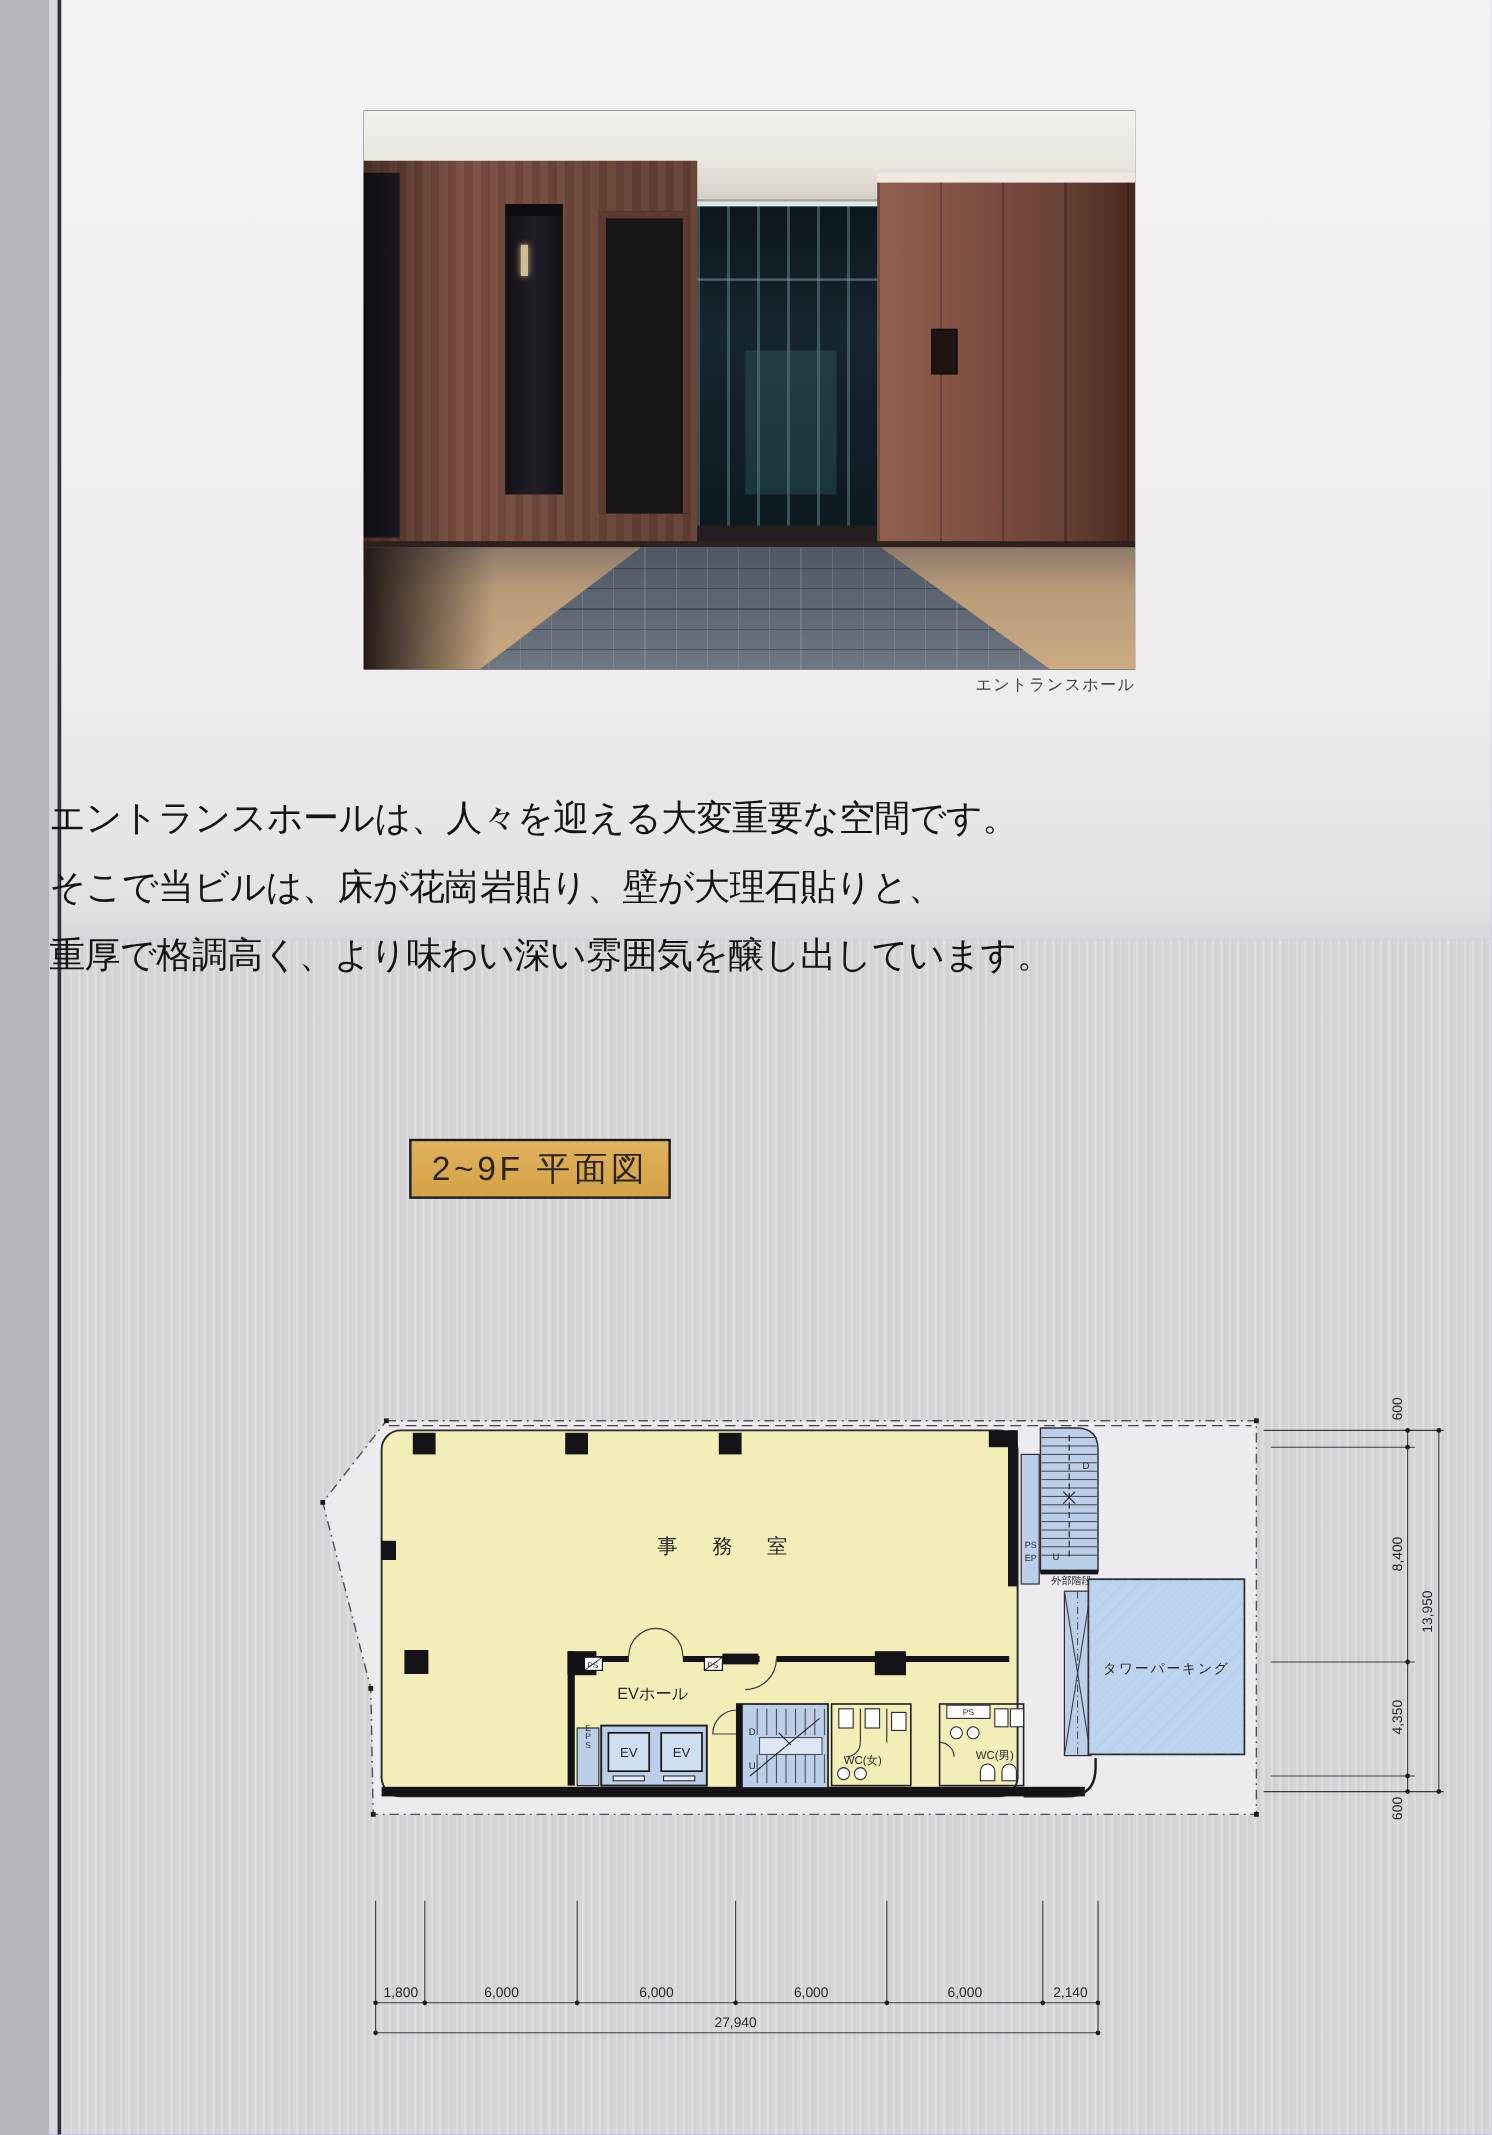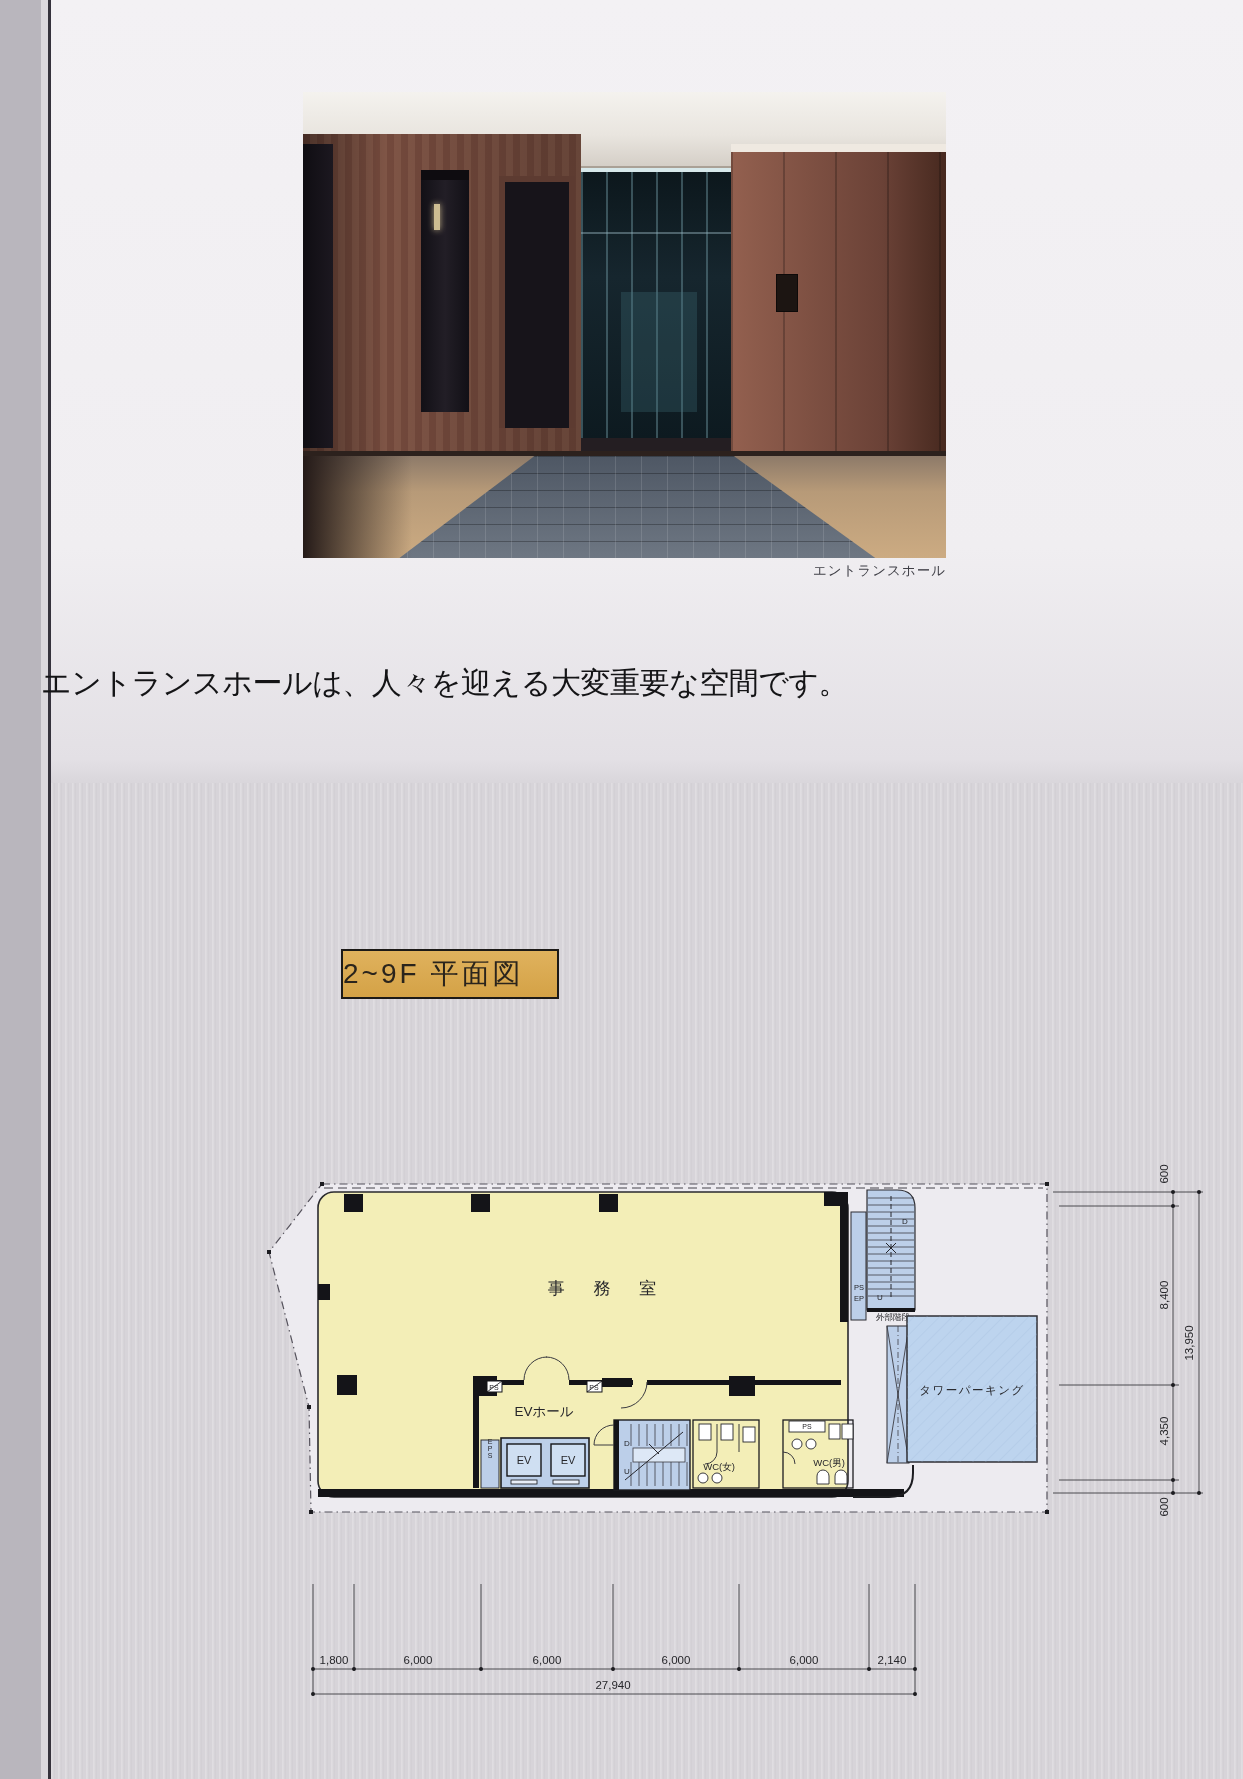"そこで当ビルは、床が花崗岩貼り、壁が大理石貼りと、" div { html: none -> <div>そこで当ビルは、床が花崗岩貼り、壁が大理石貼りと、</div> }
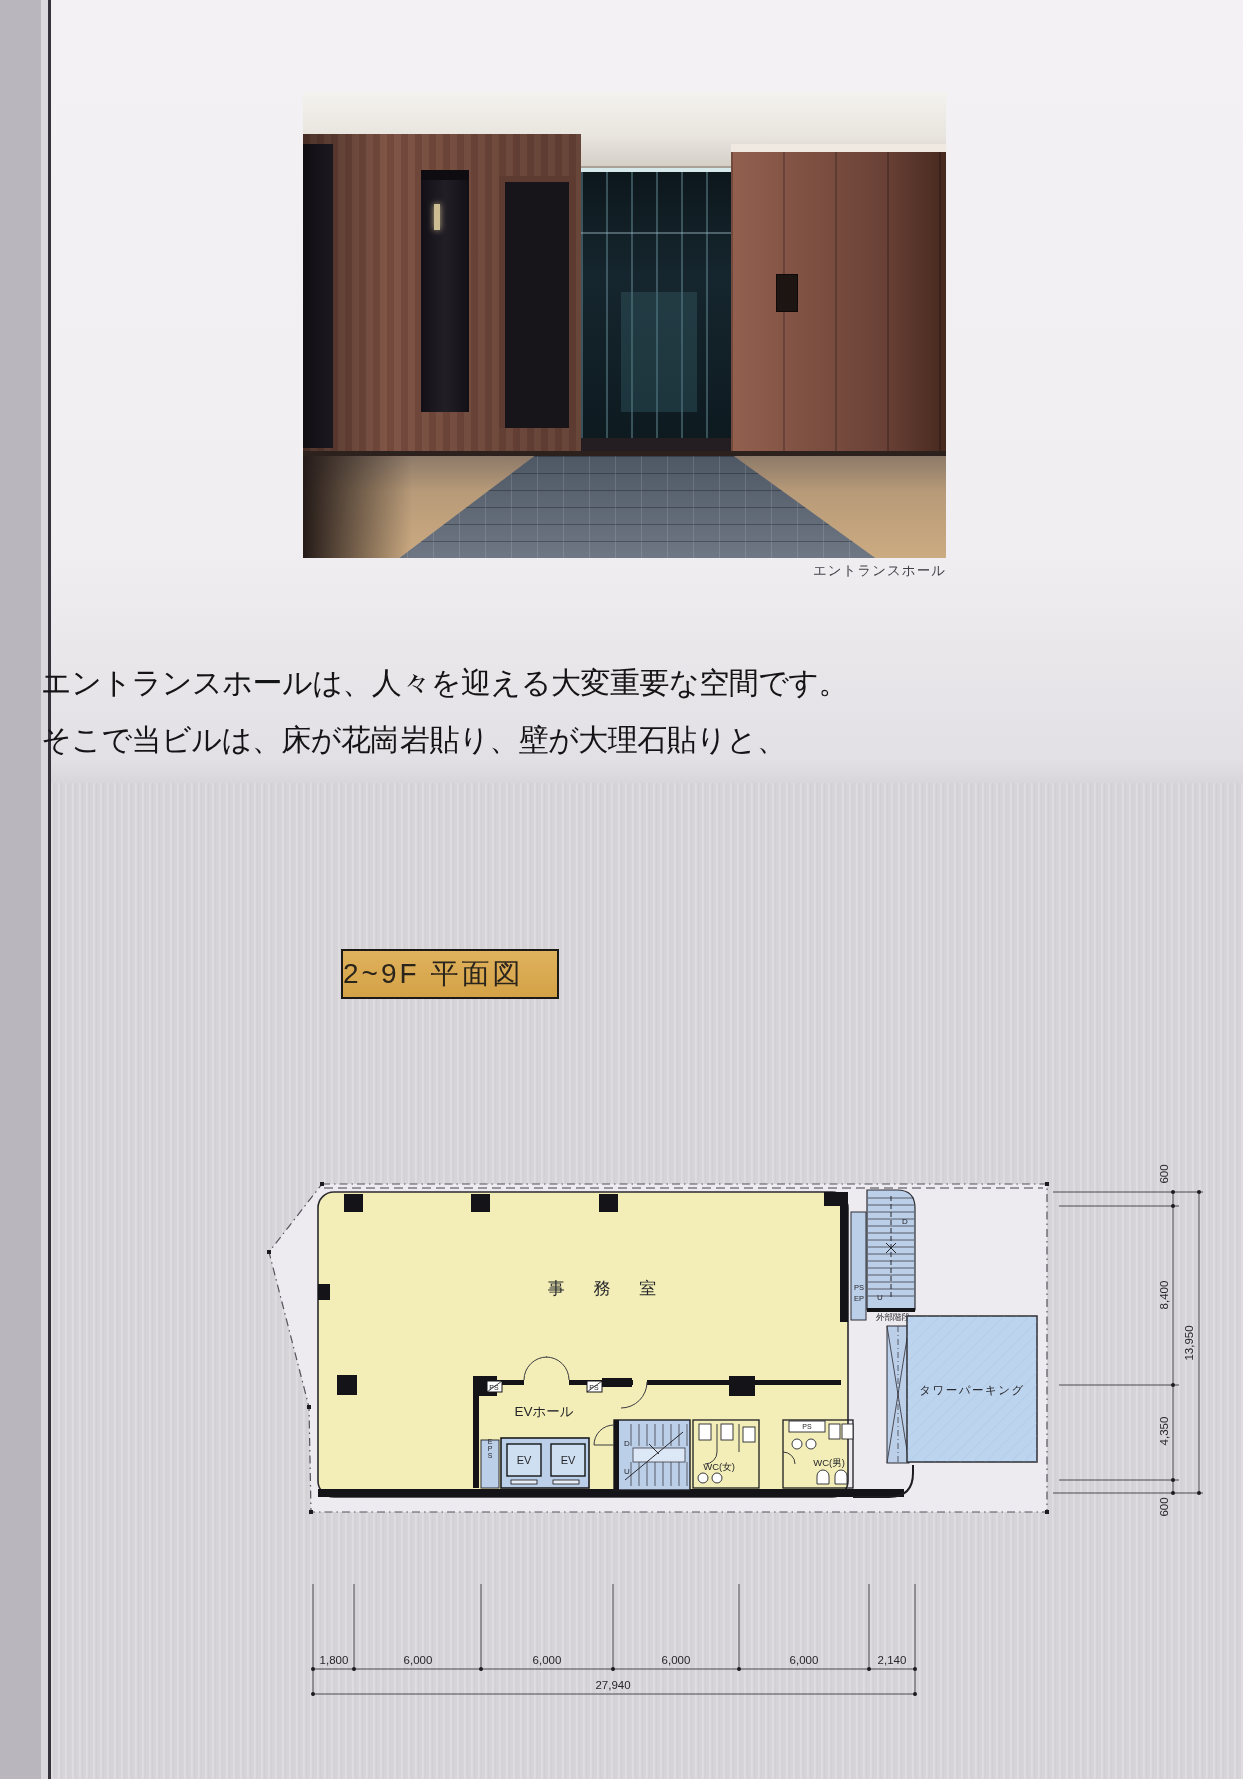"重厚で格調高く、より味わい深い雰囲気を醸し出しています。" div { html: none -> <div>重厚で格調高く、より味わい深い雰囲気を醸し出しています。</div> }
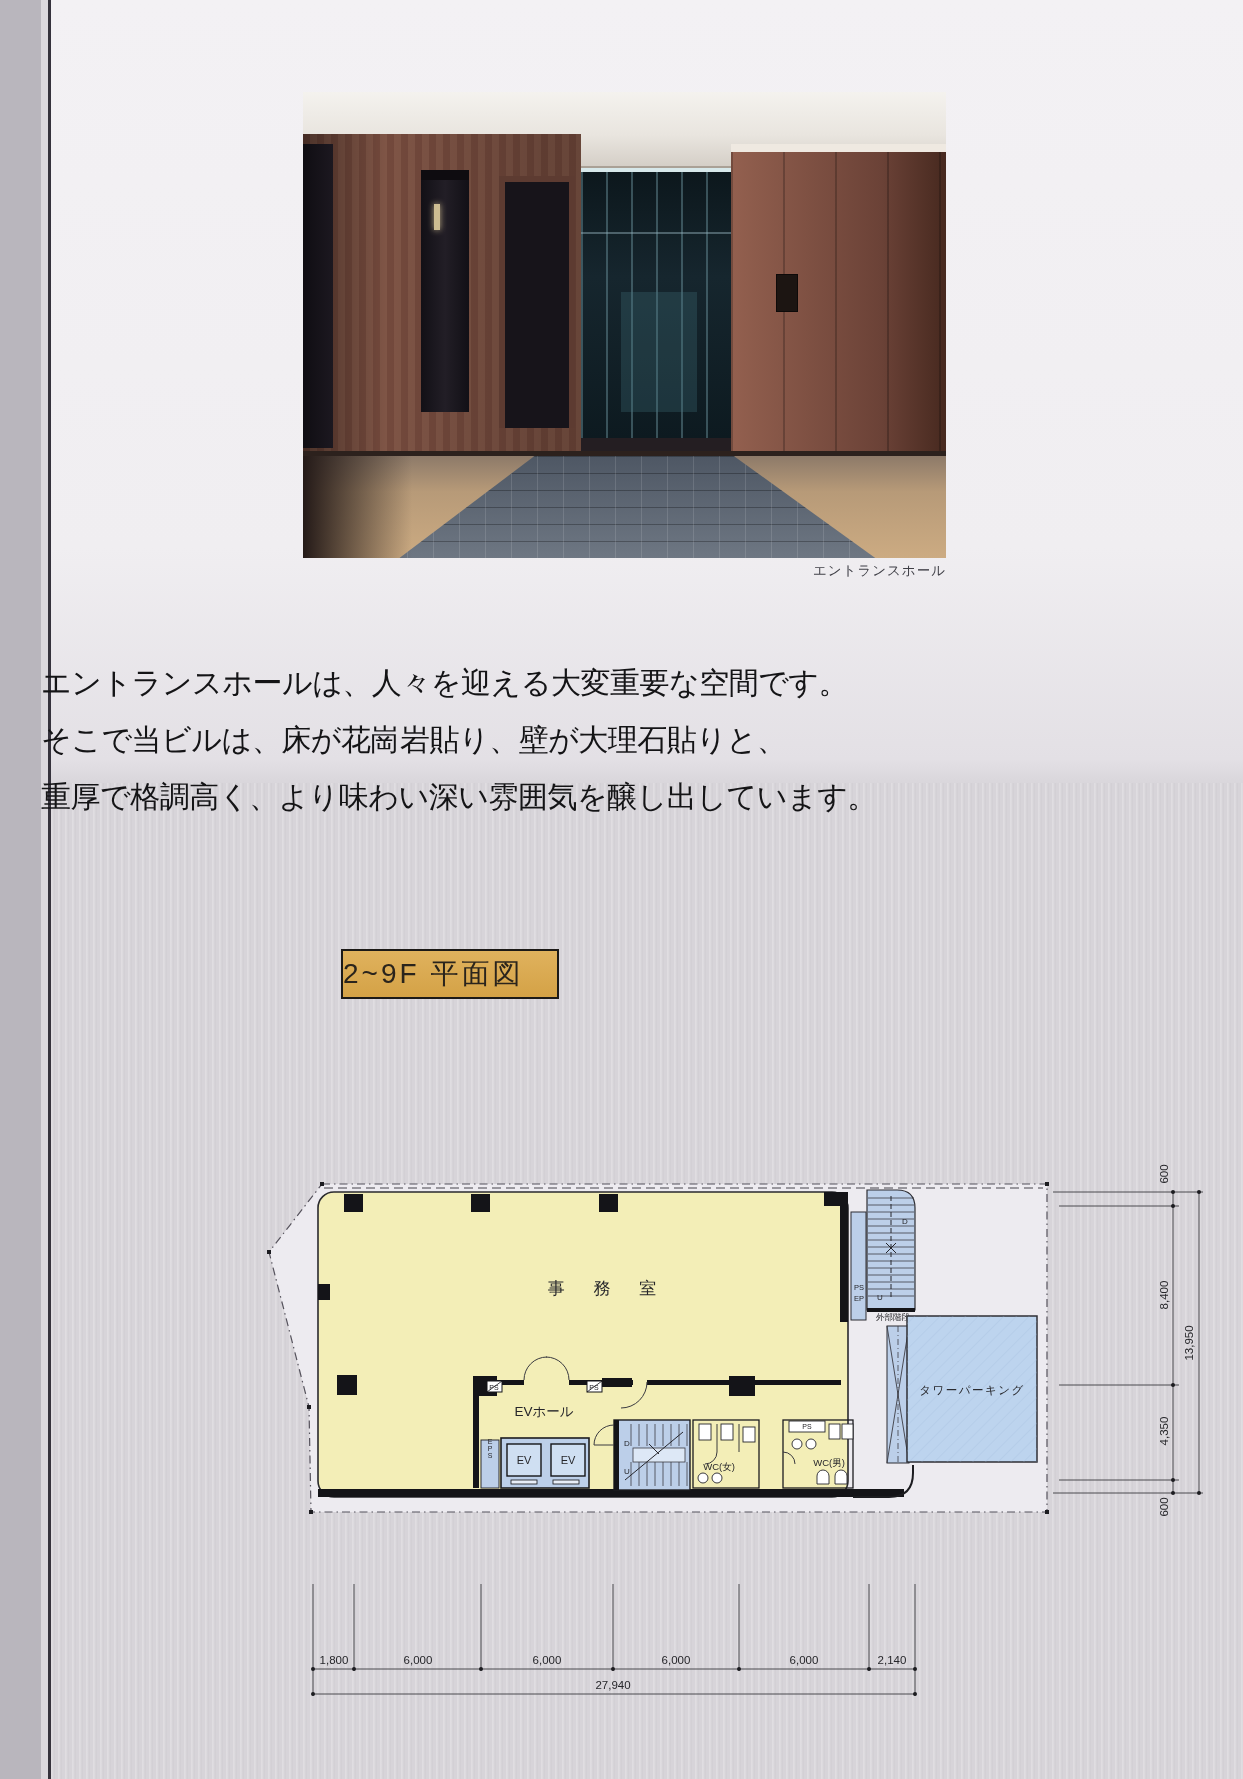"2~9F 平面図" .plan-title { text-align: left -> center }
